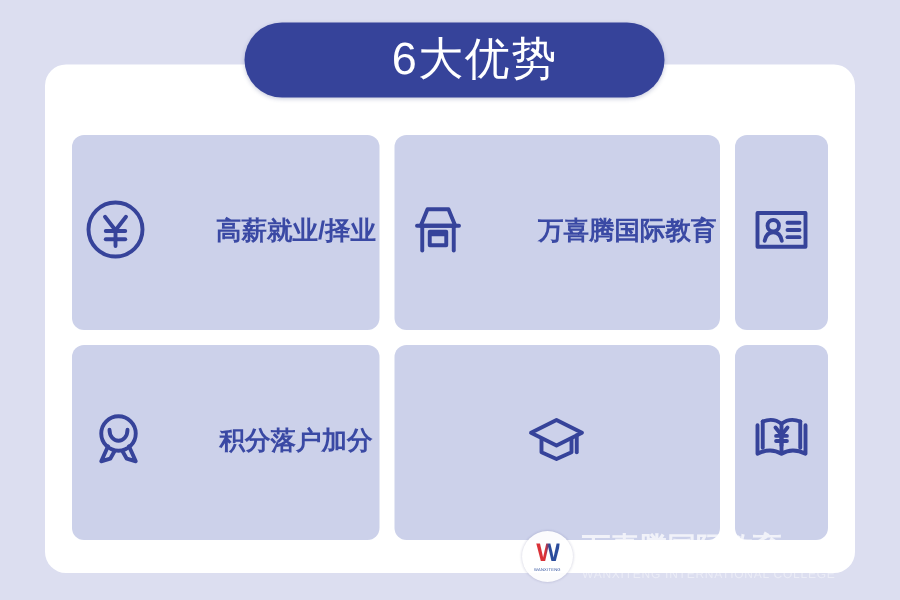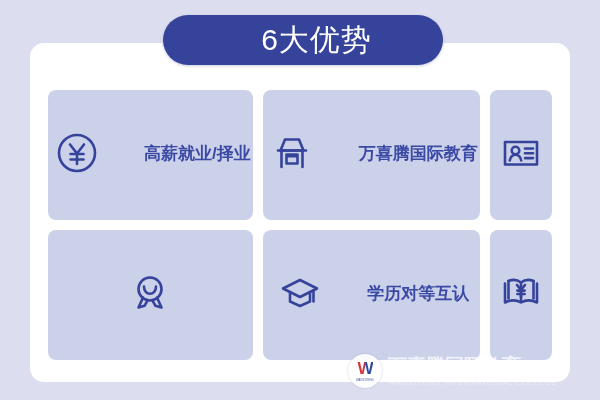"积分落户加分" div.card-label { html: none -> <div>积分落户加分</div> }
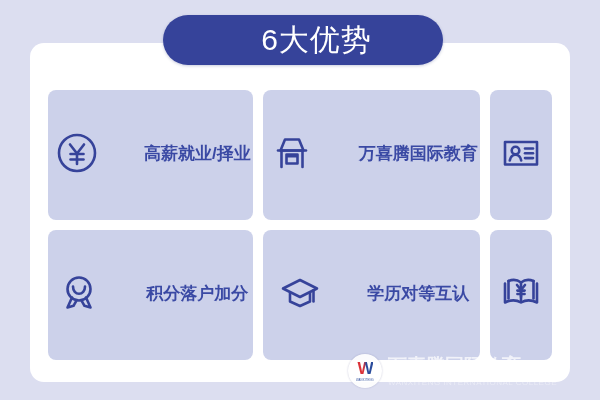"学历对等互认" div.card-label { html: <div>学历对等互认</div> -> none }
